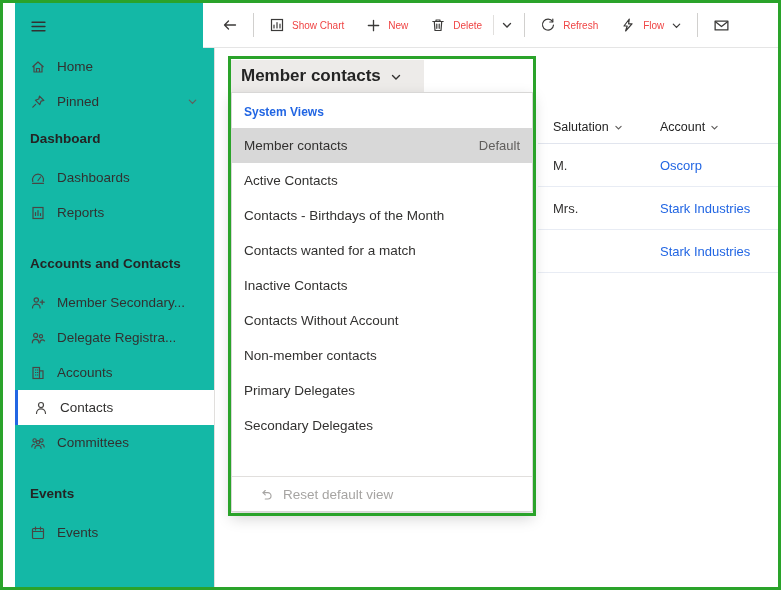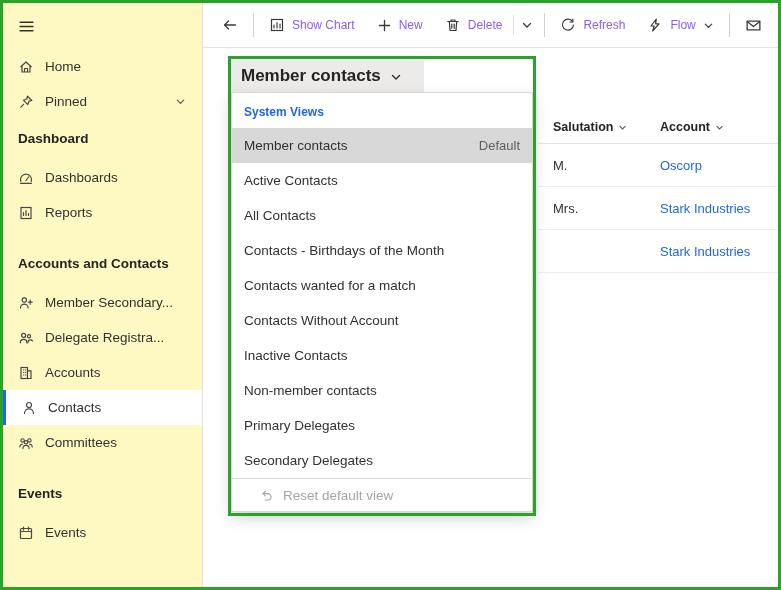"Show Chart" .cmd-btn { color: #8b5cf6 -> #ef4444; font-size: 12px -> 10px }
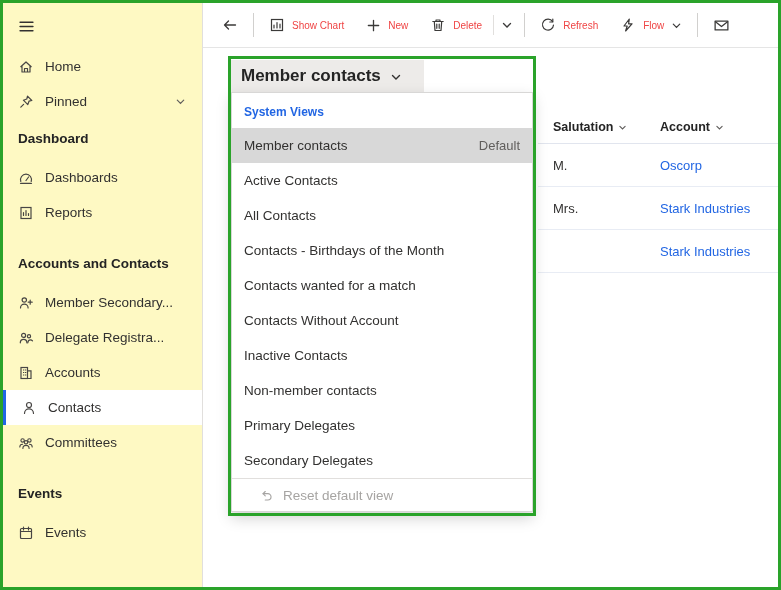"Home" .sidebar { background: #fef9c3 -> #14b8a6; left: 0 -> 12px }
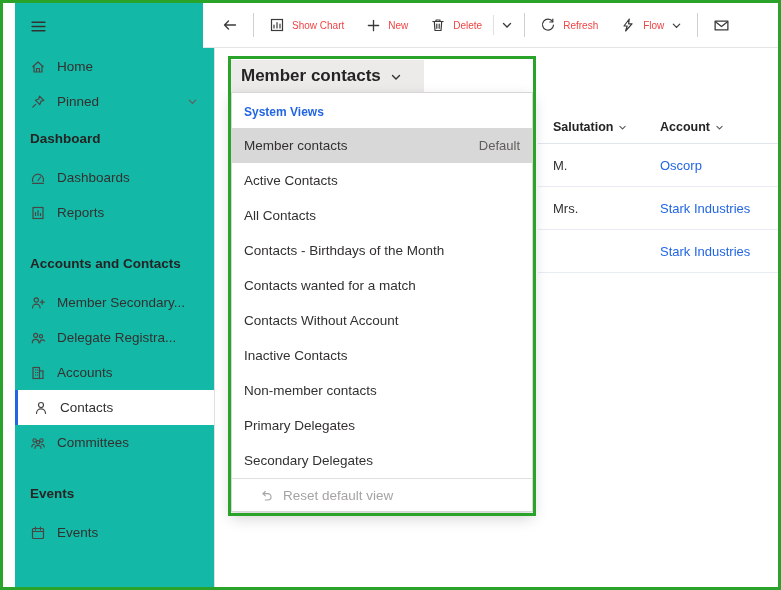"Salutation" .grid-header { font-weight: 700 -> 400 }
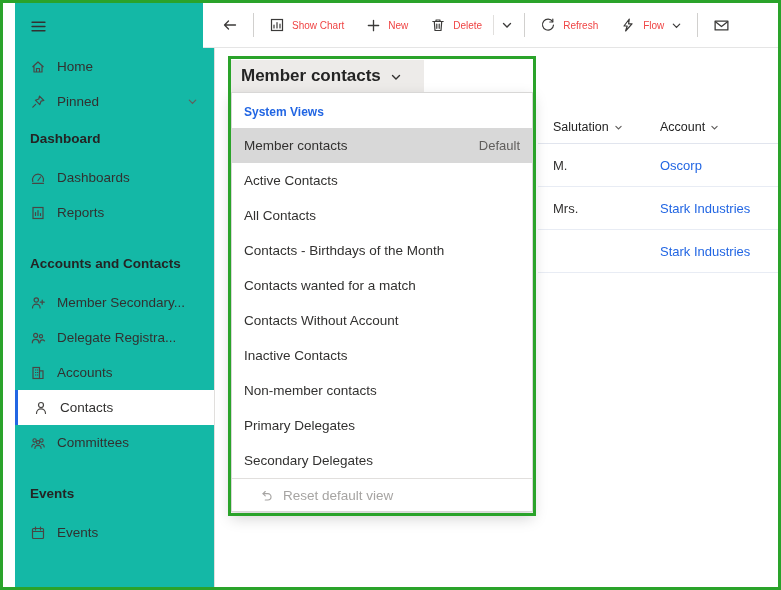"All Contacts" div.panel-item { html: <div> <span>All Contacts</span> </div> -> none }
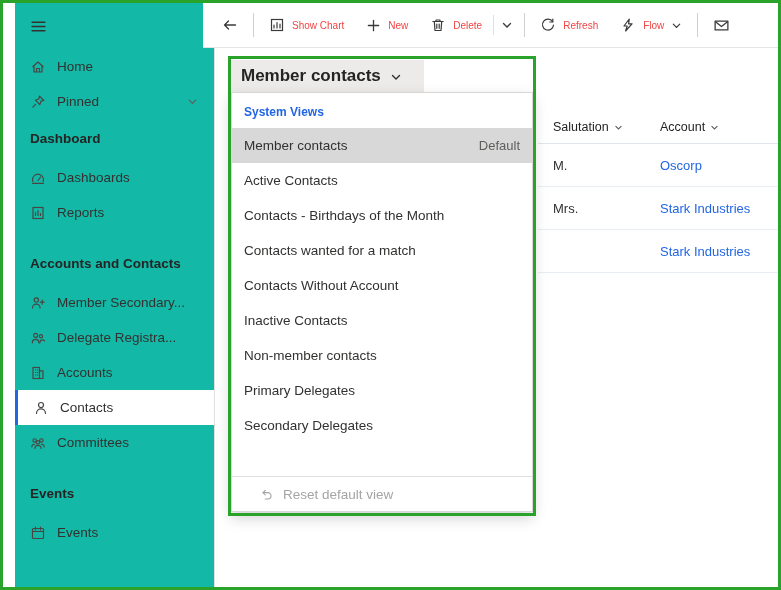"Contacts Without Account" div.panel-item { order: before "Inactive Contacts" -> after "Inactive Contacts" }
